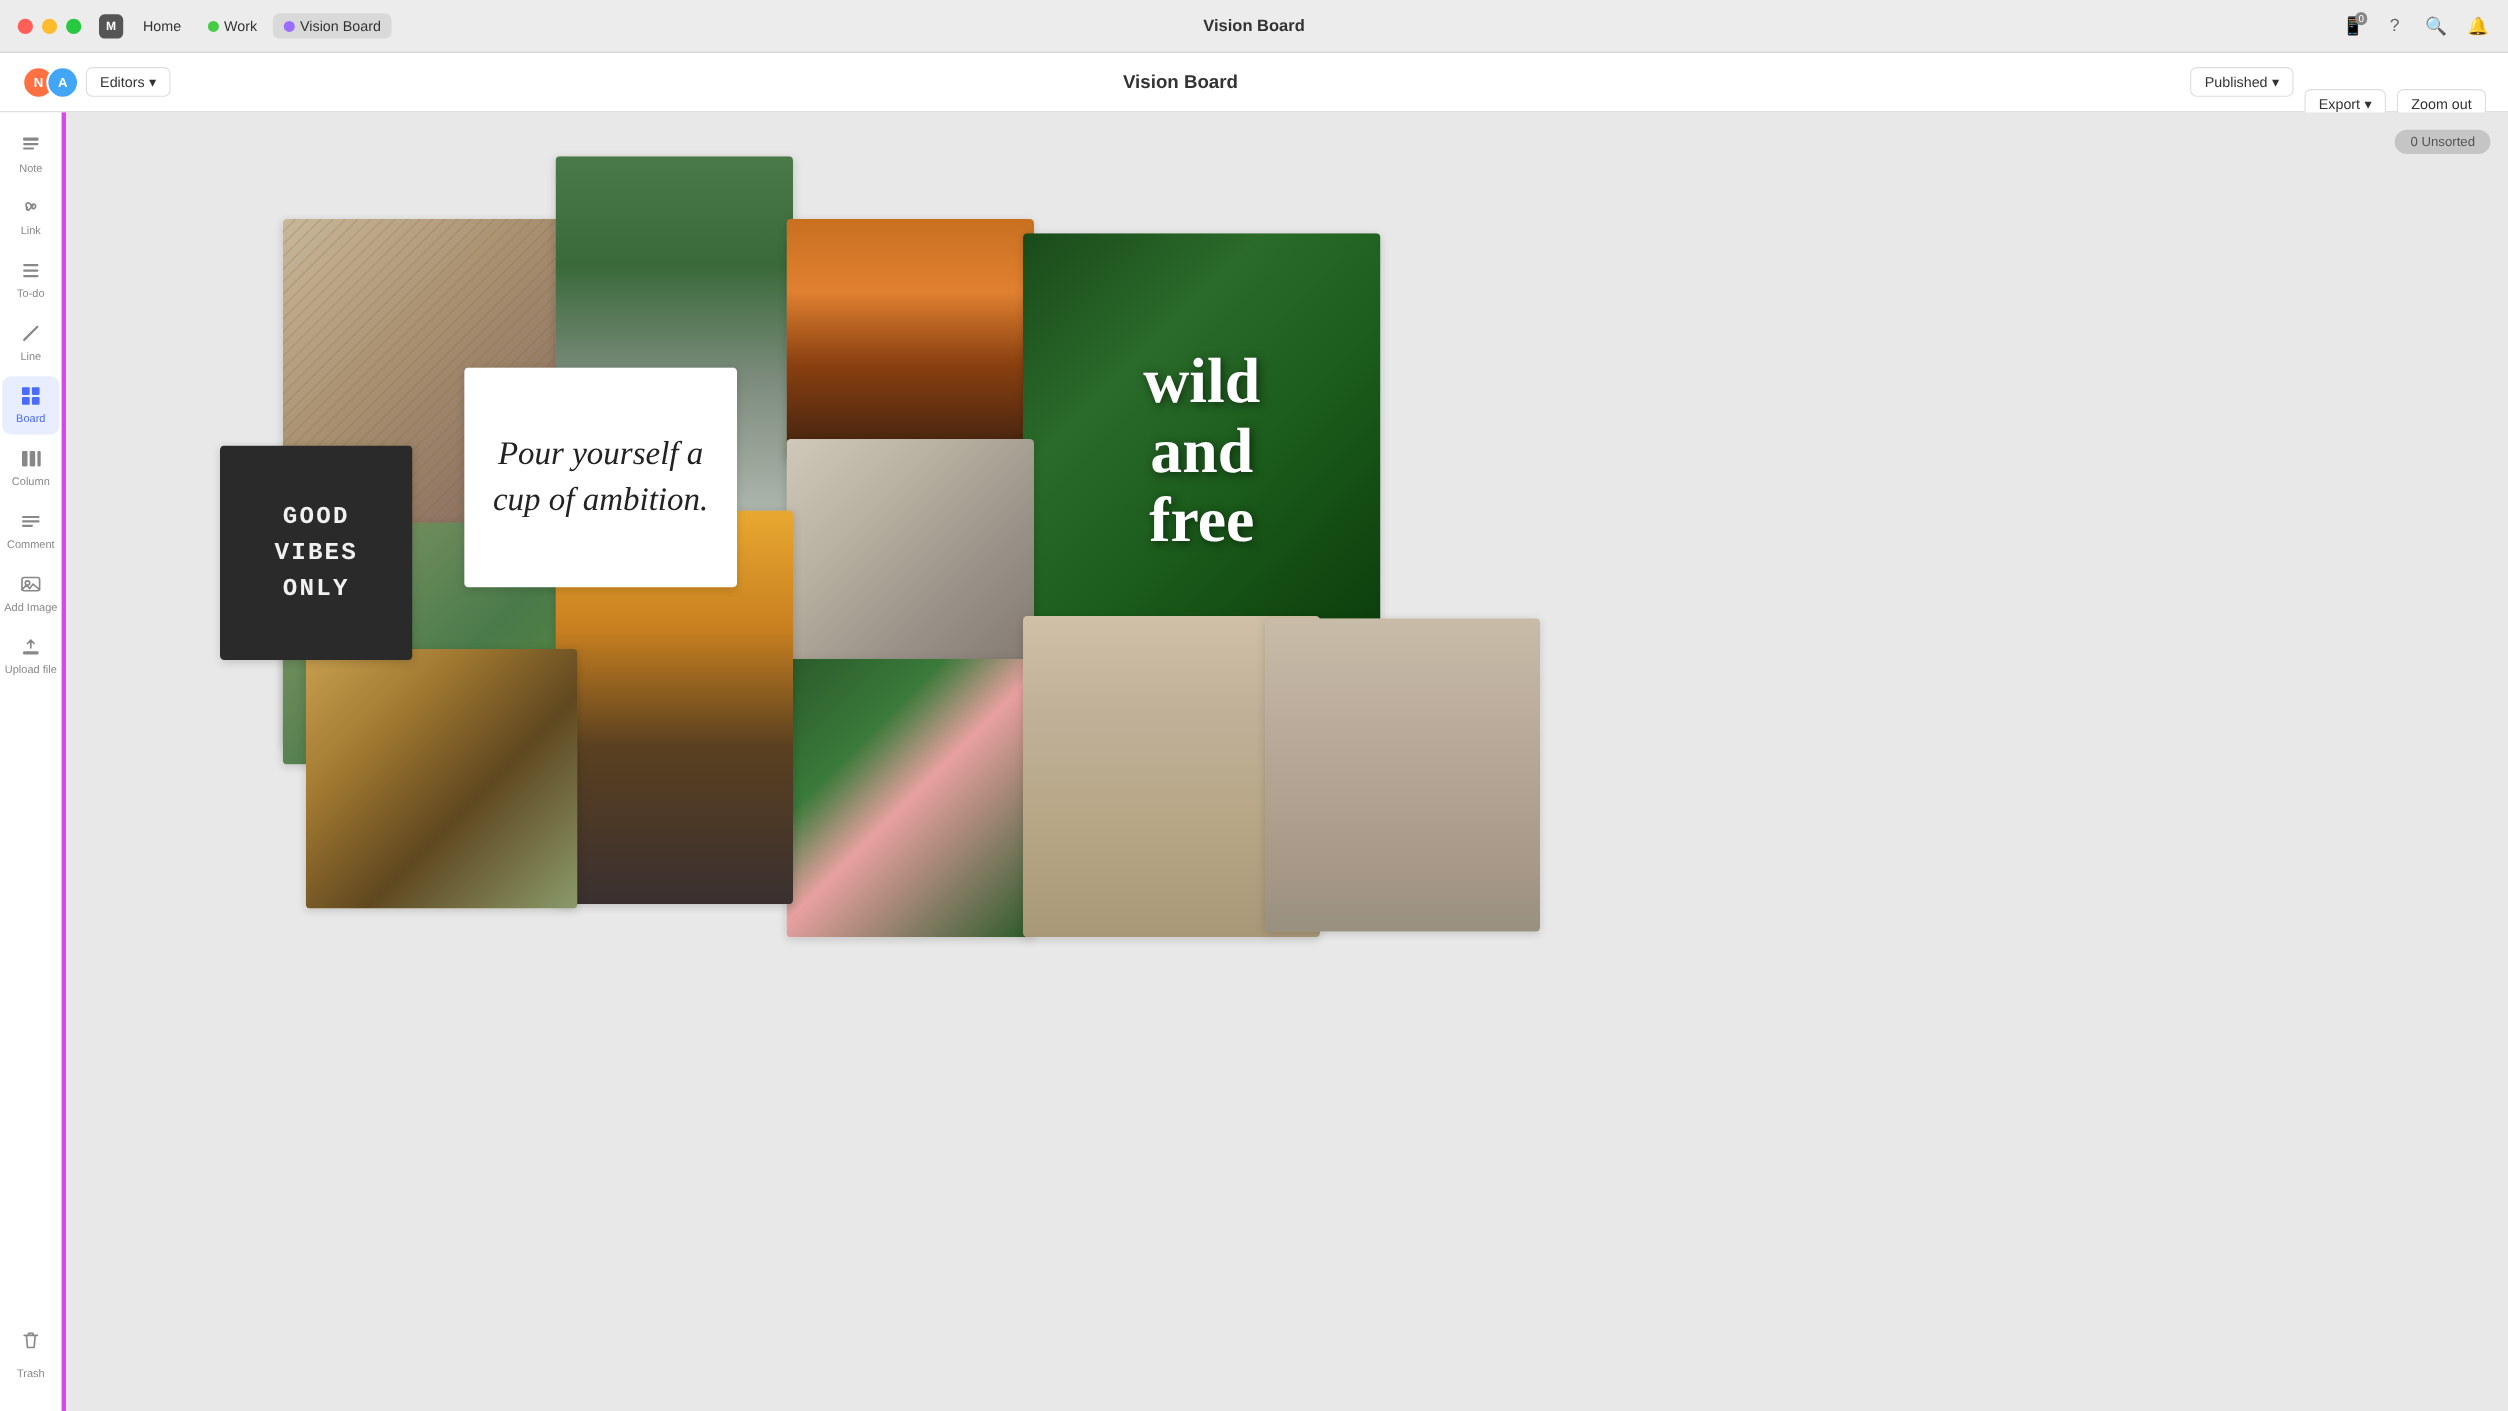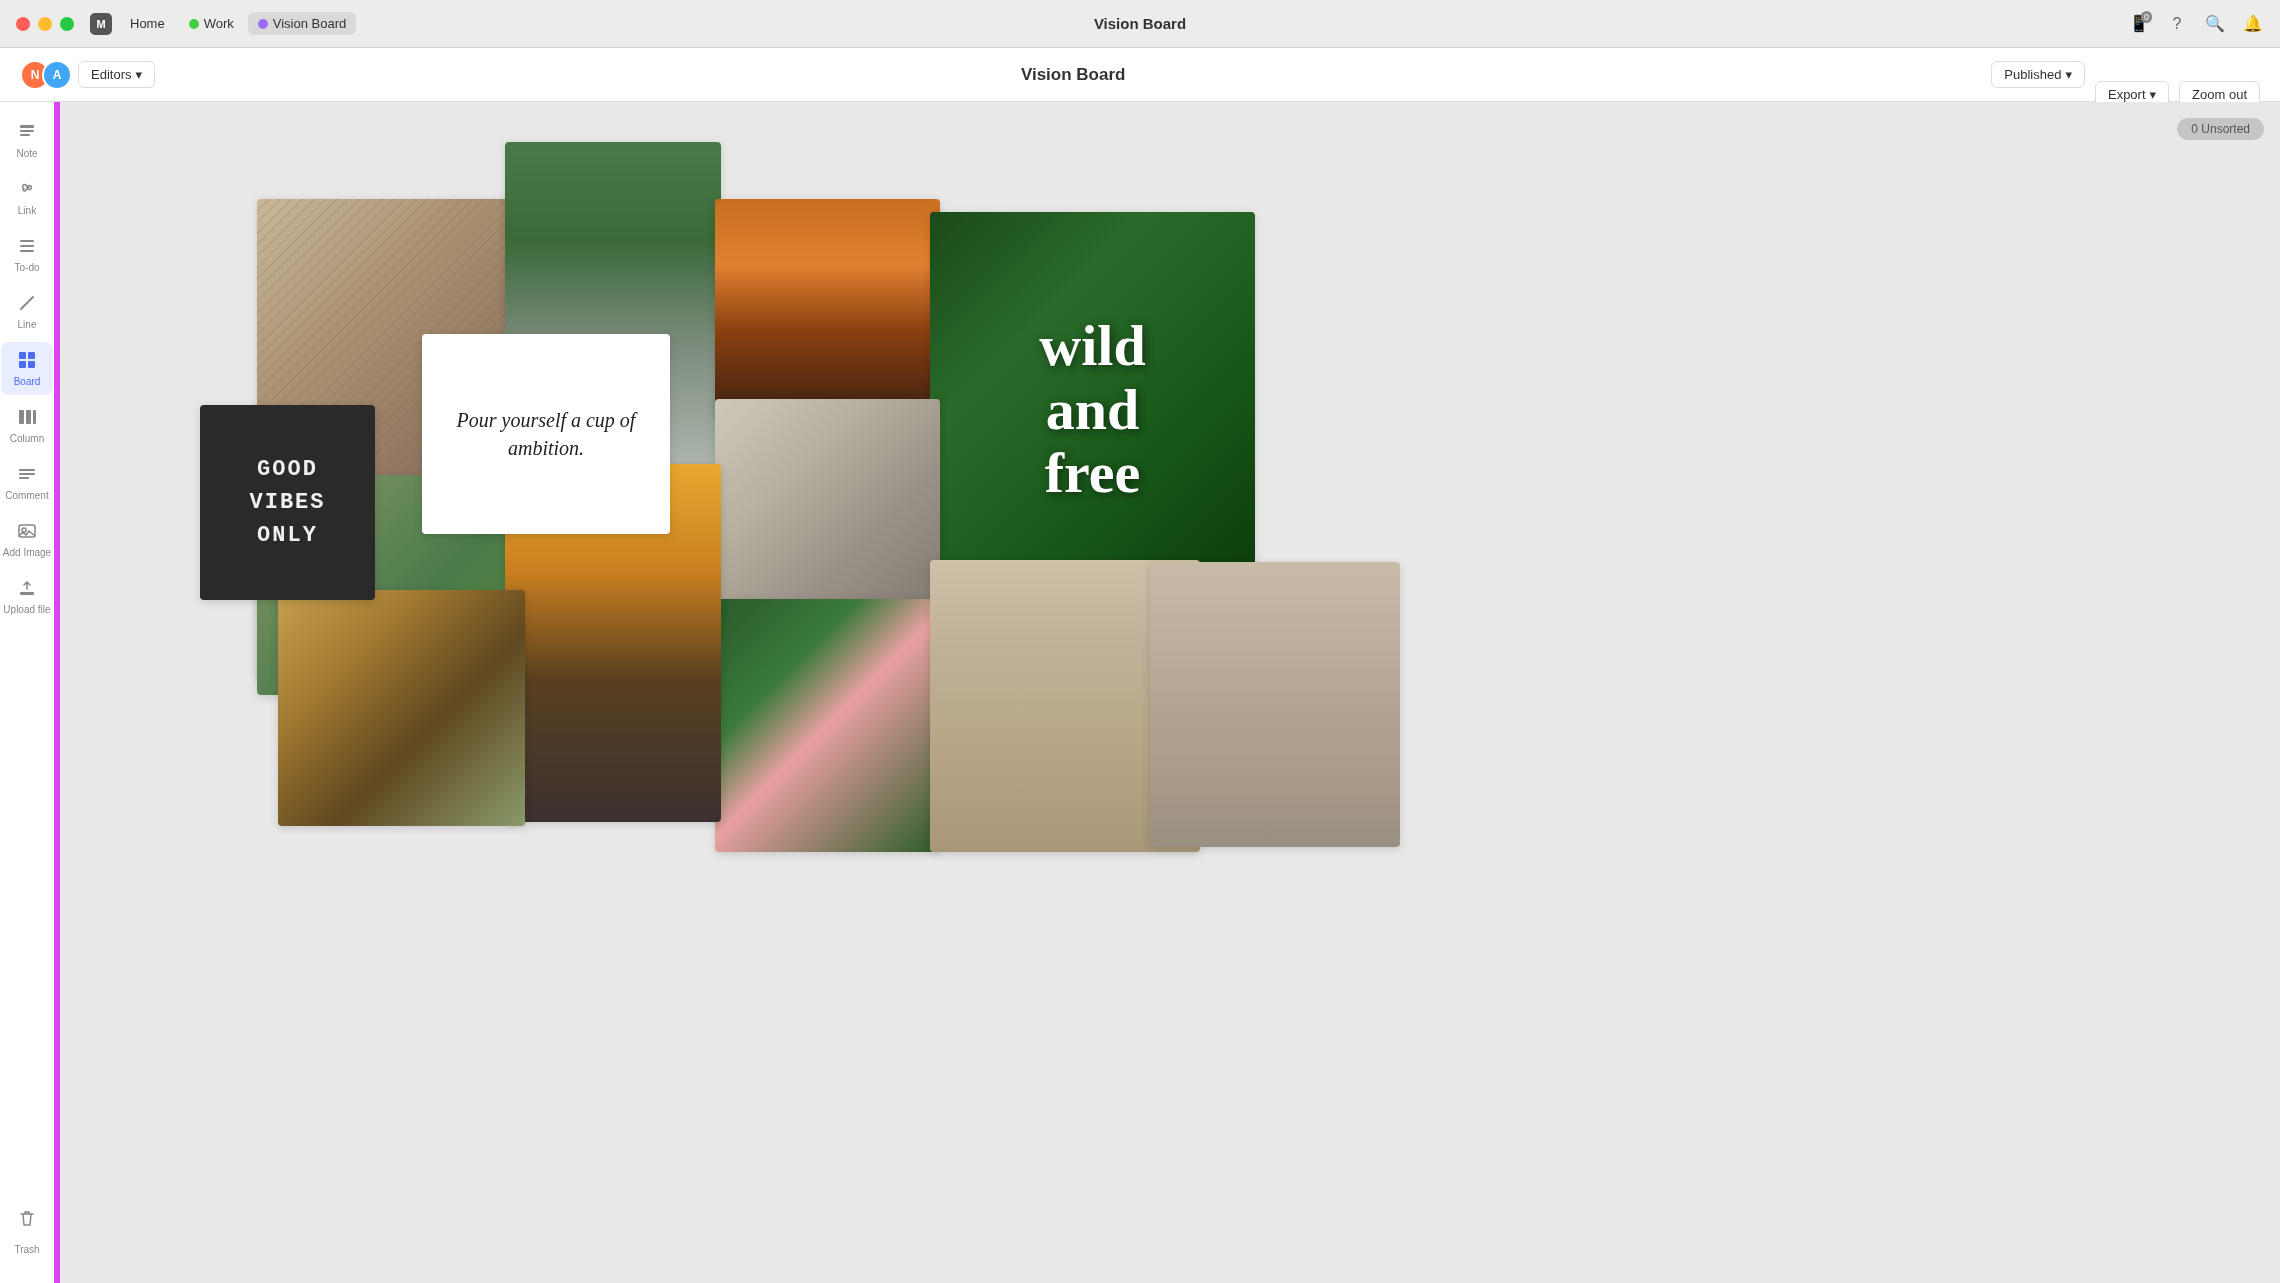"Note" .sidebar { border-right: 6px solid #d946ef -> 4px solid #d946ef }
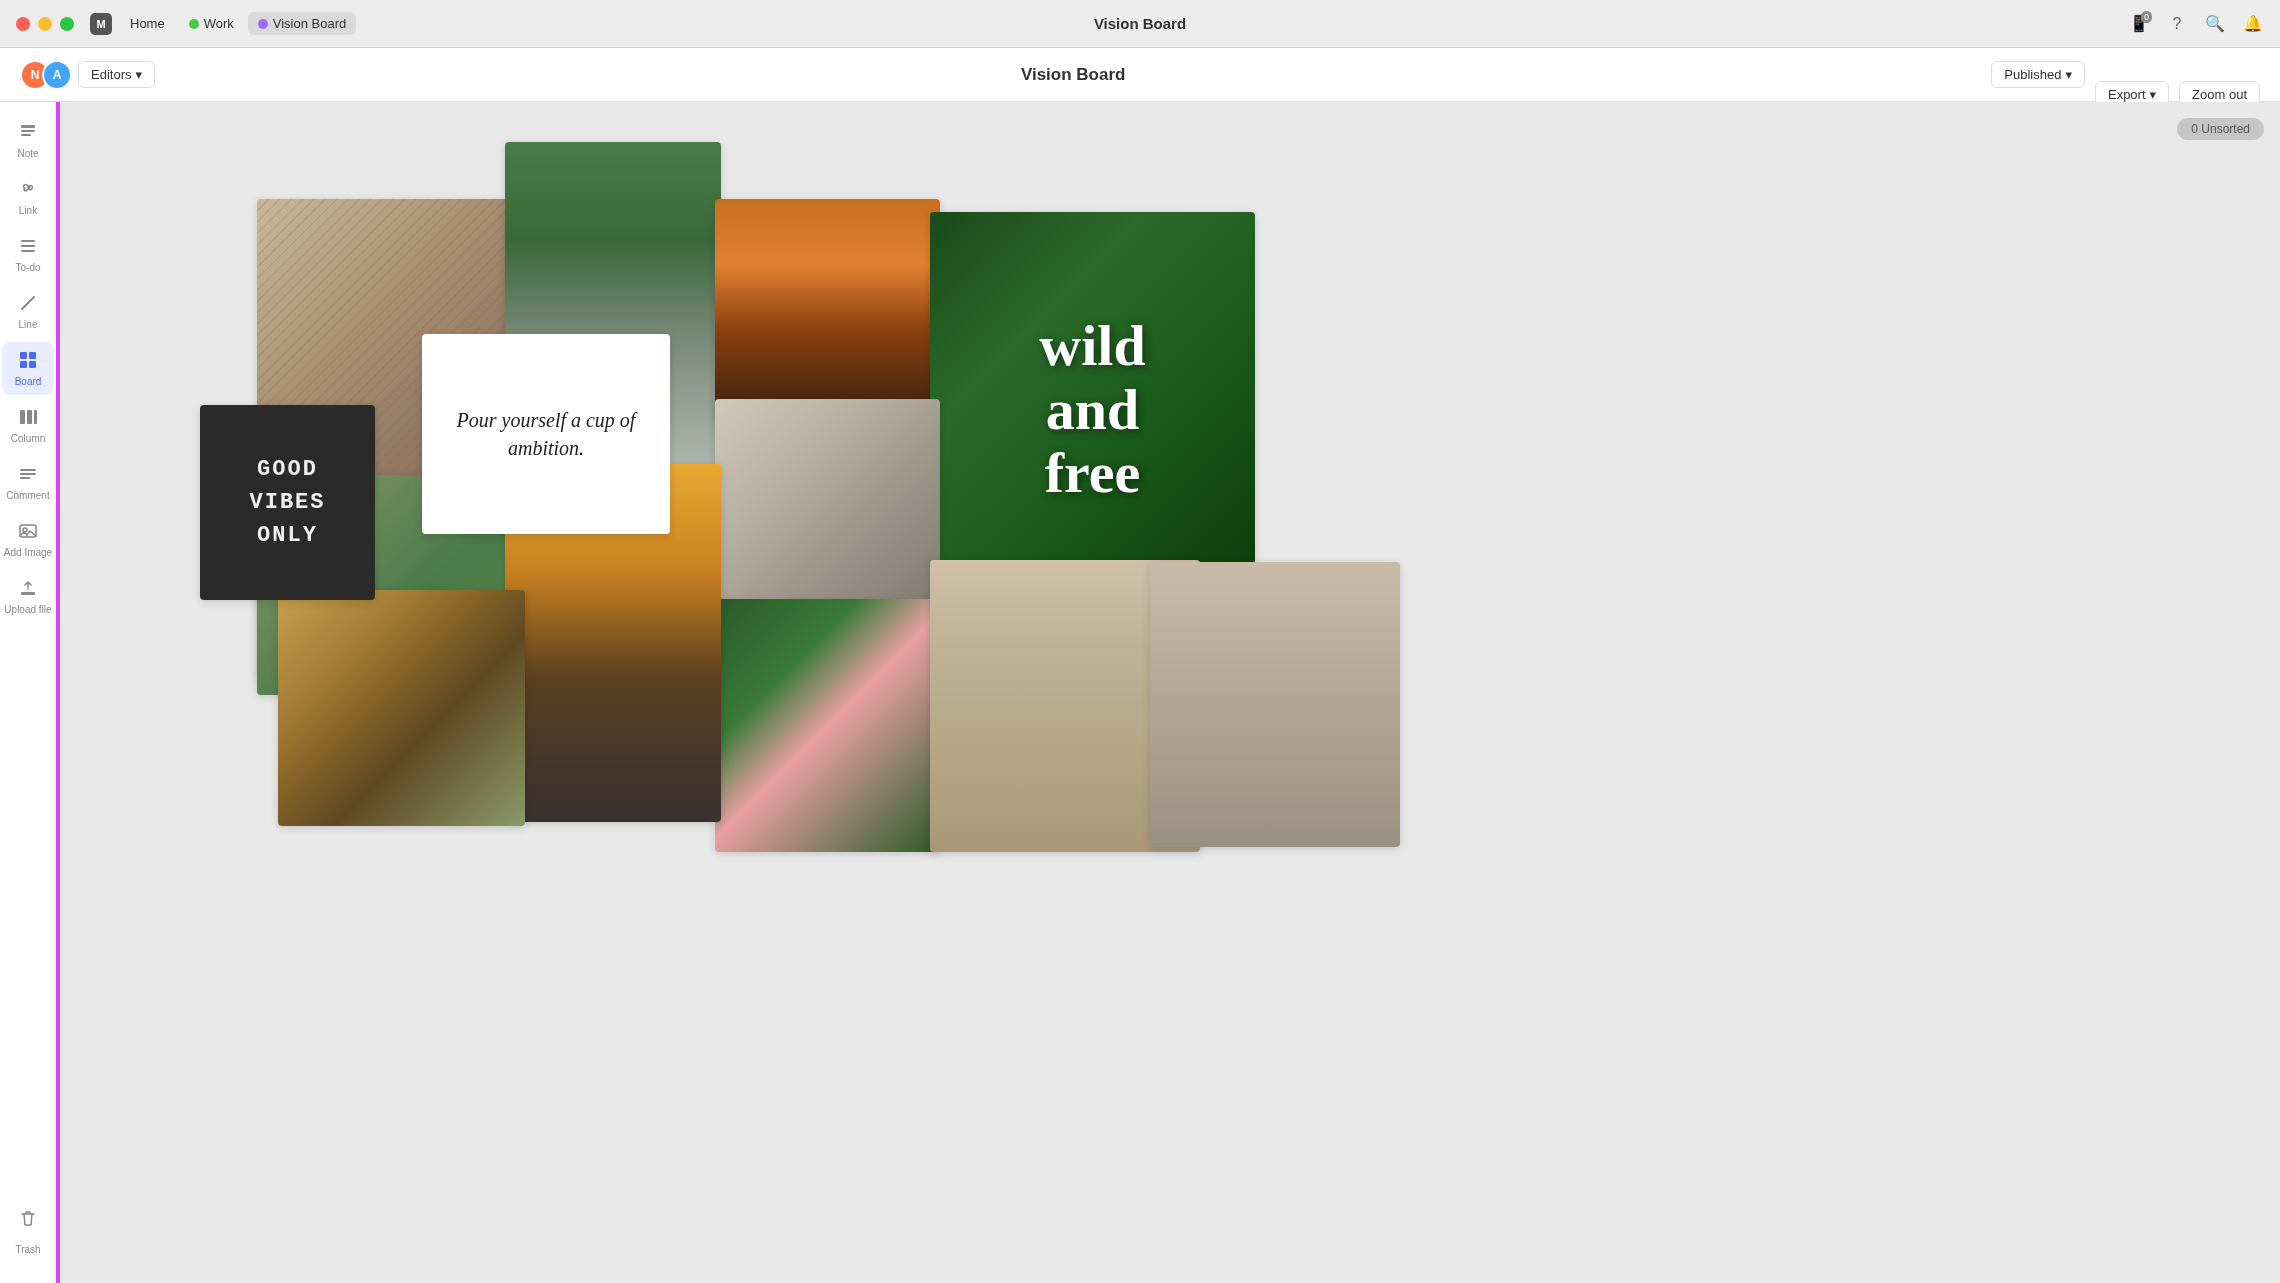"Pour yourself a cup of" .note-text { font-size: 20px -> 30px }
